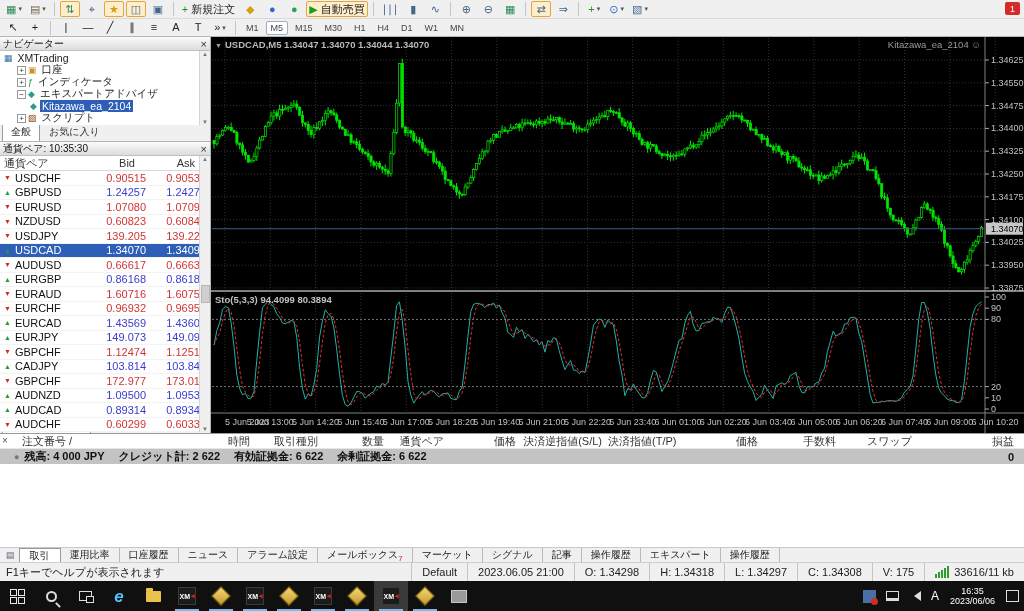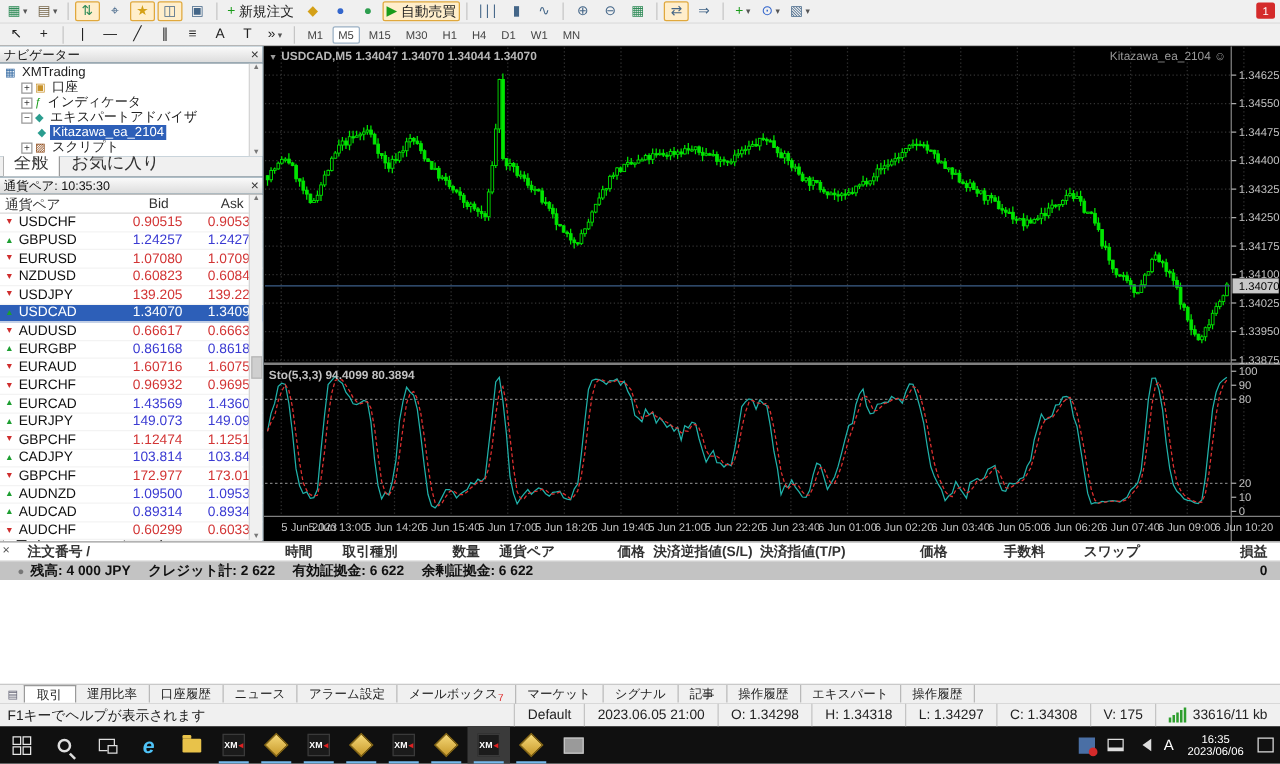"ナビゲーター" .leftcol { background: #0c4a6e -> #a3a3a3 }
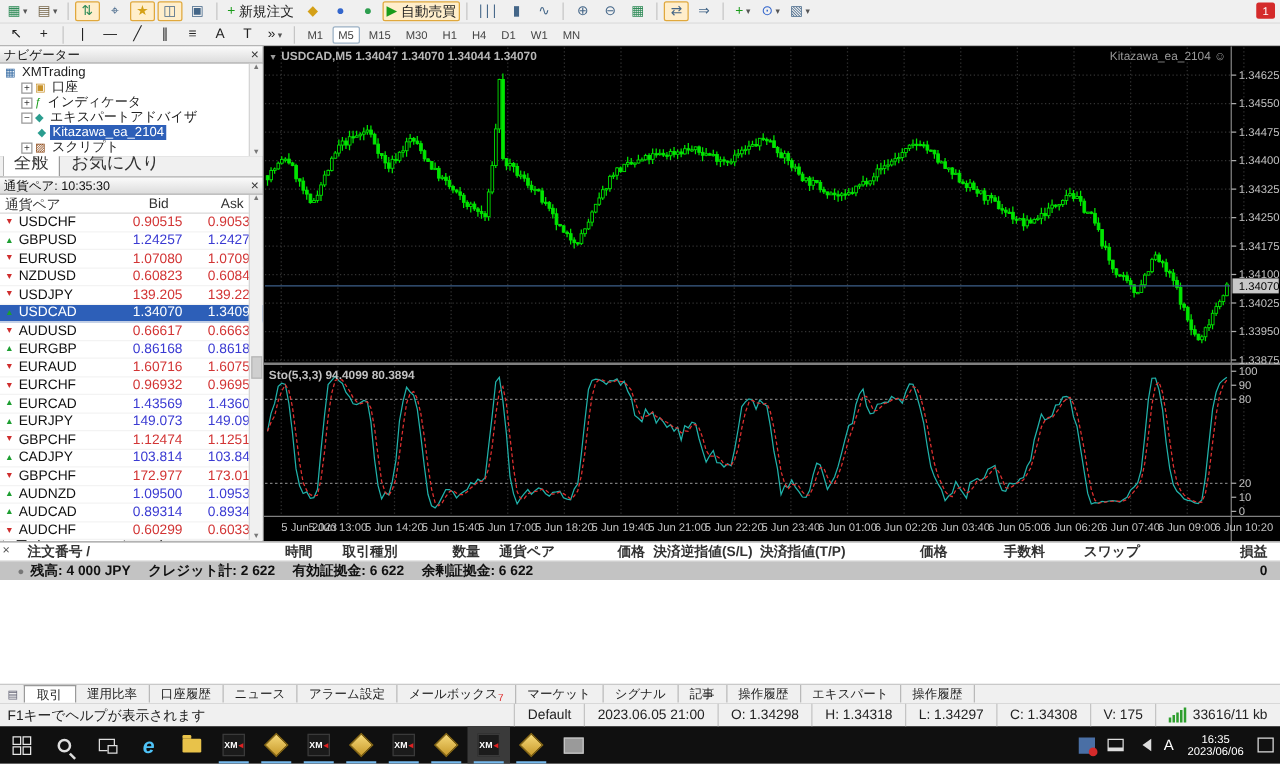"全般" .mini-tab { font-size: 14px -> 10px }
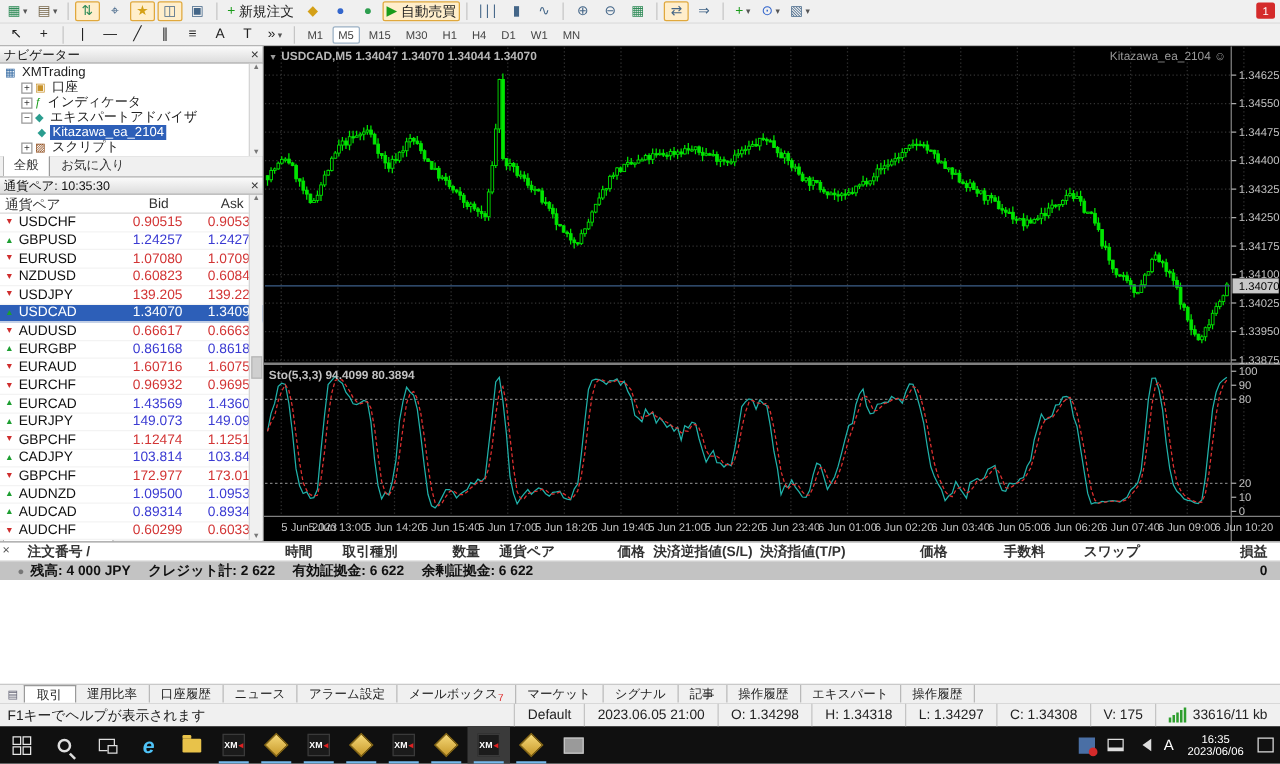"注文番号 /" .tcol { font-weight: bold -> none }
